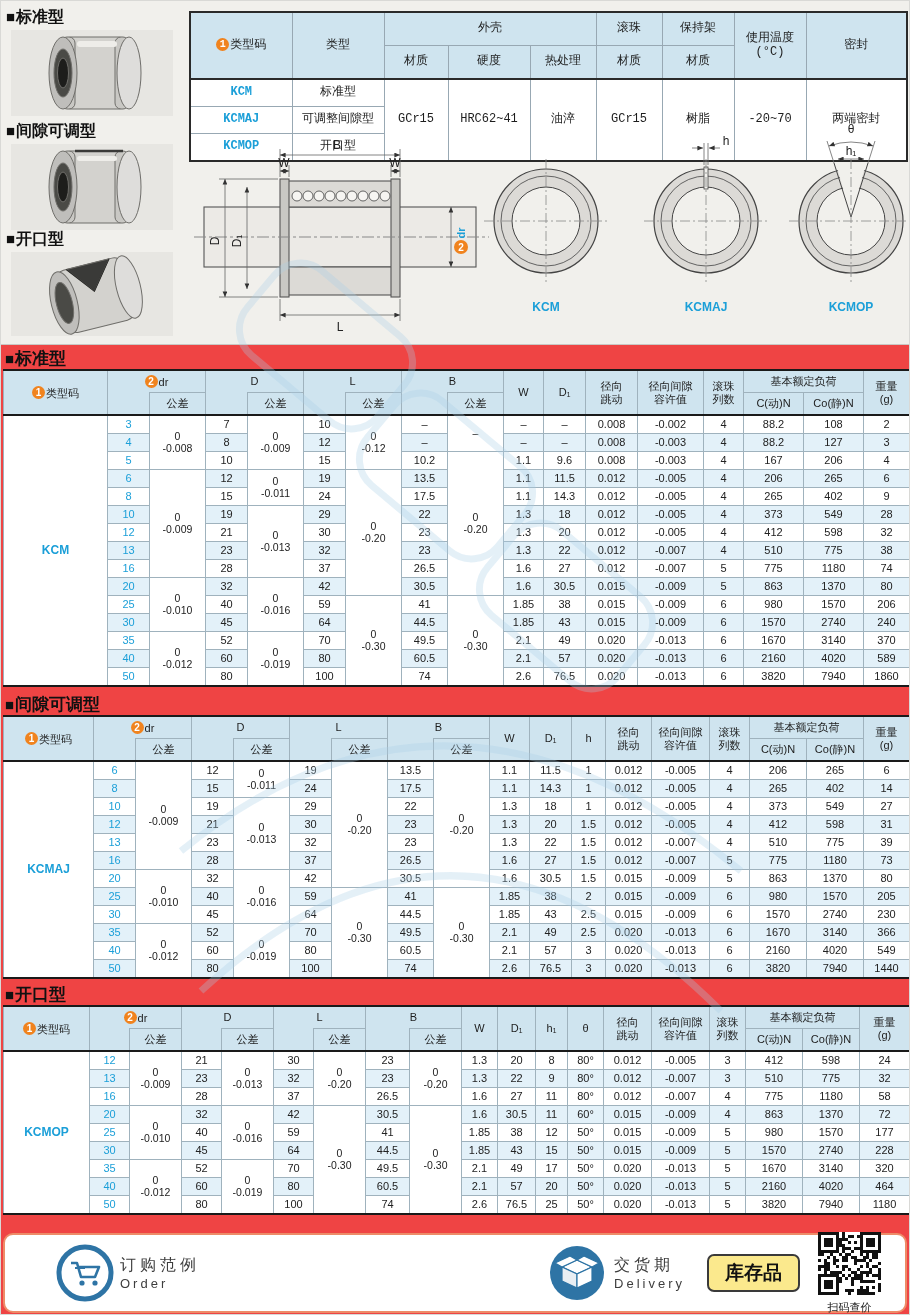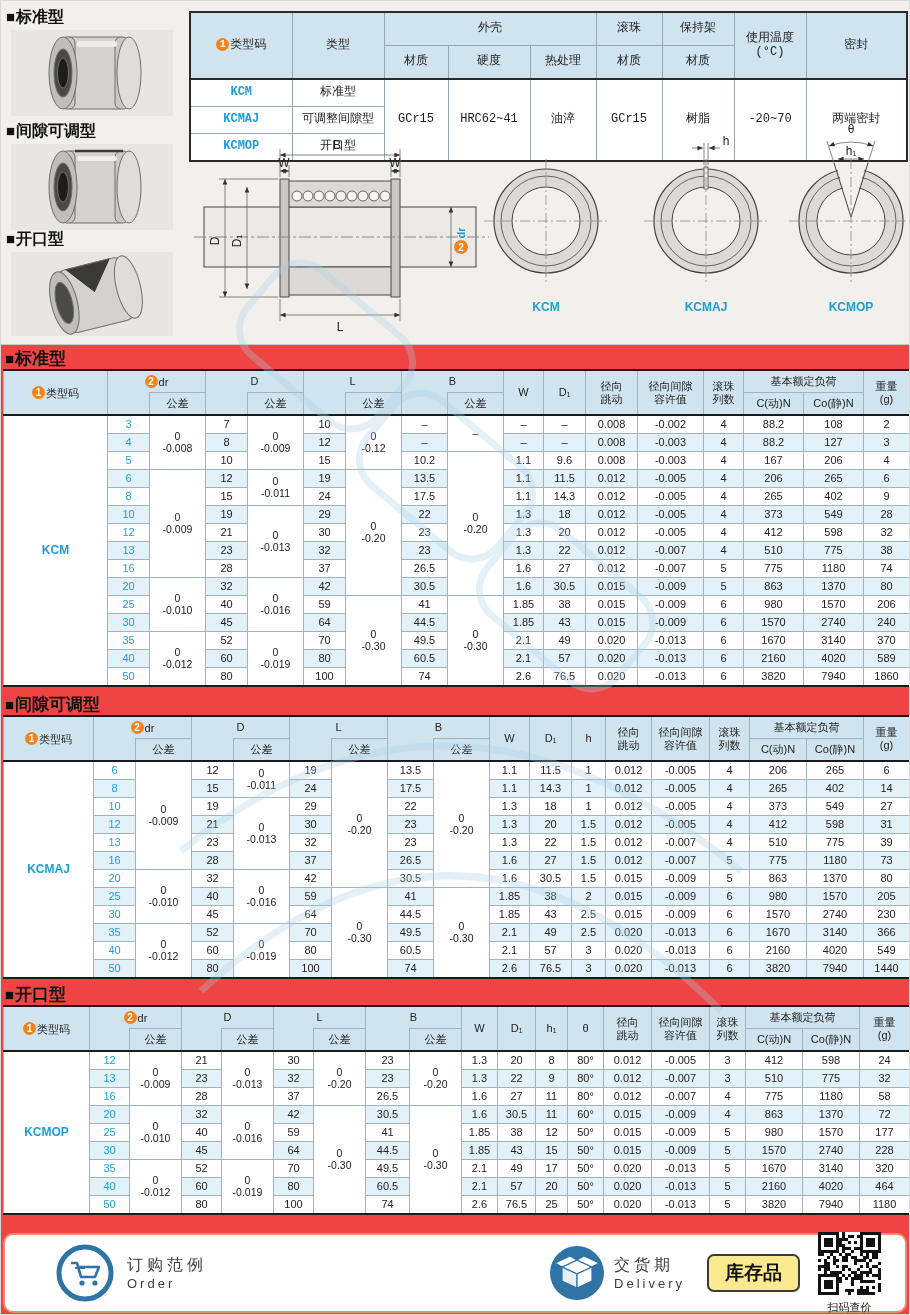"订购范例" div { margin-left: 12px -> 5px }
